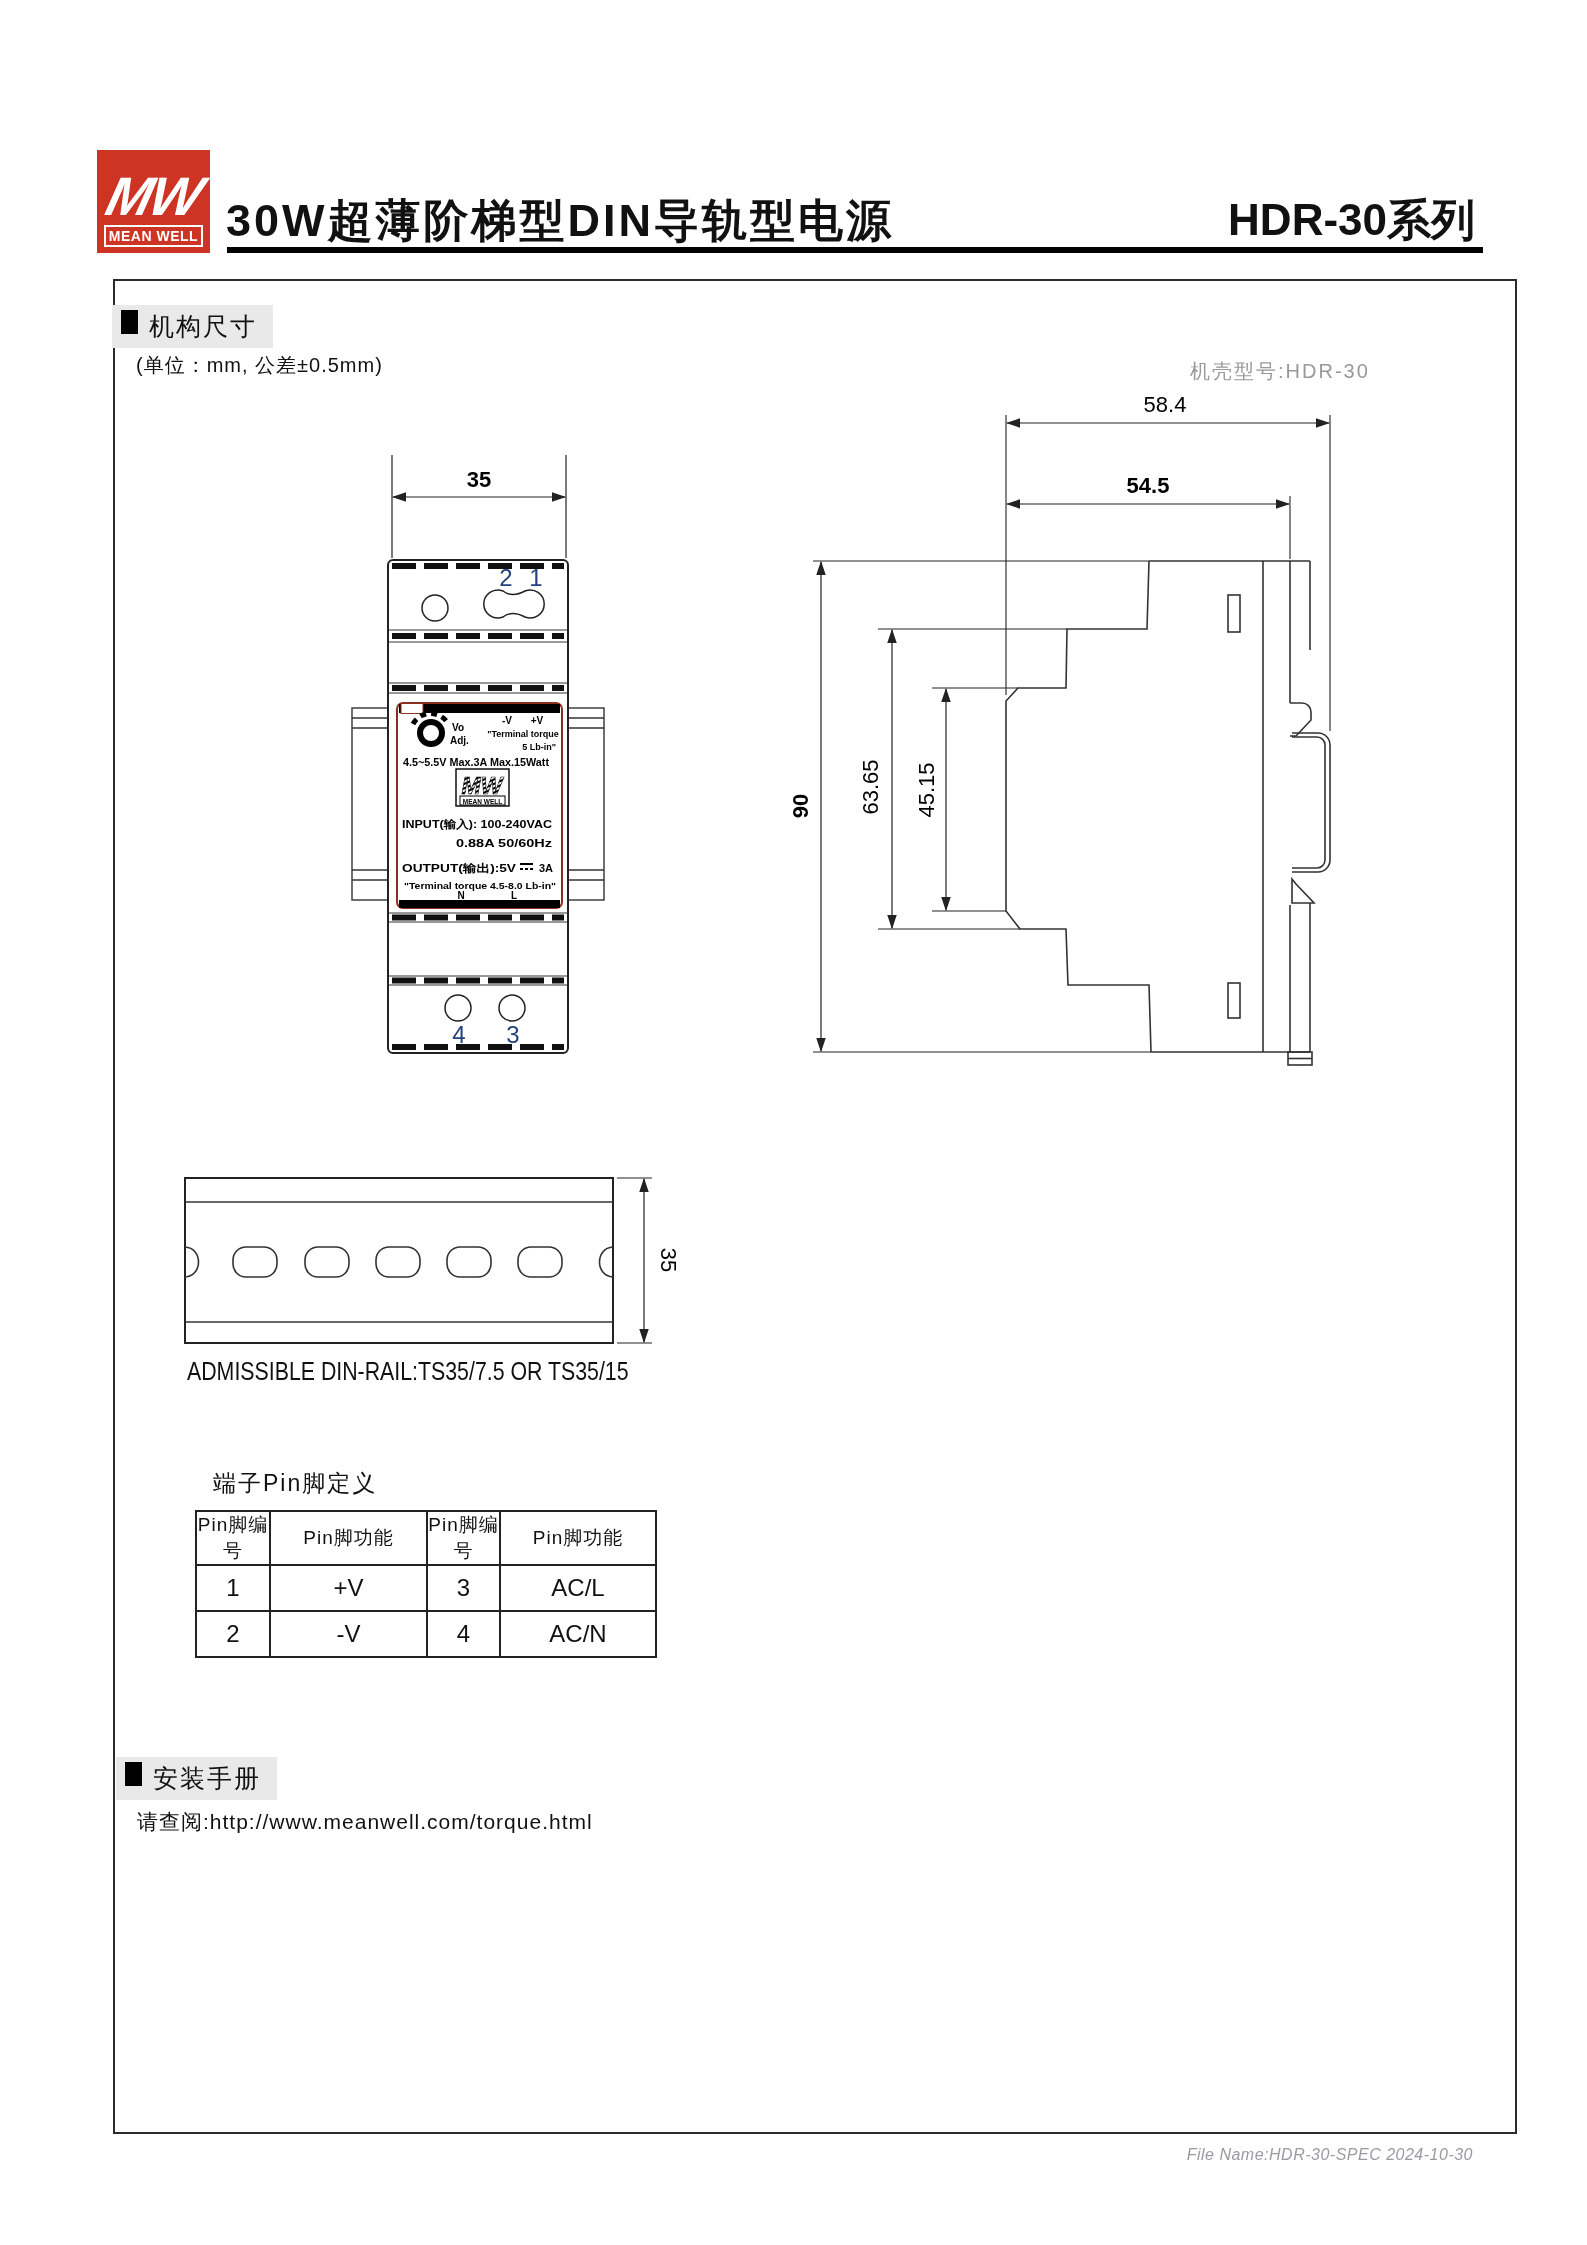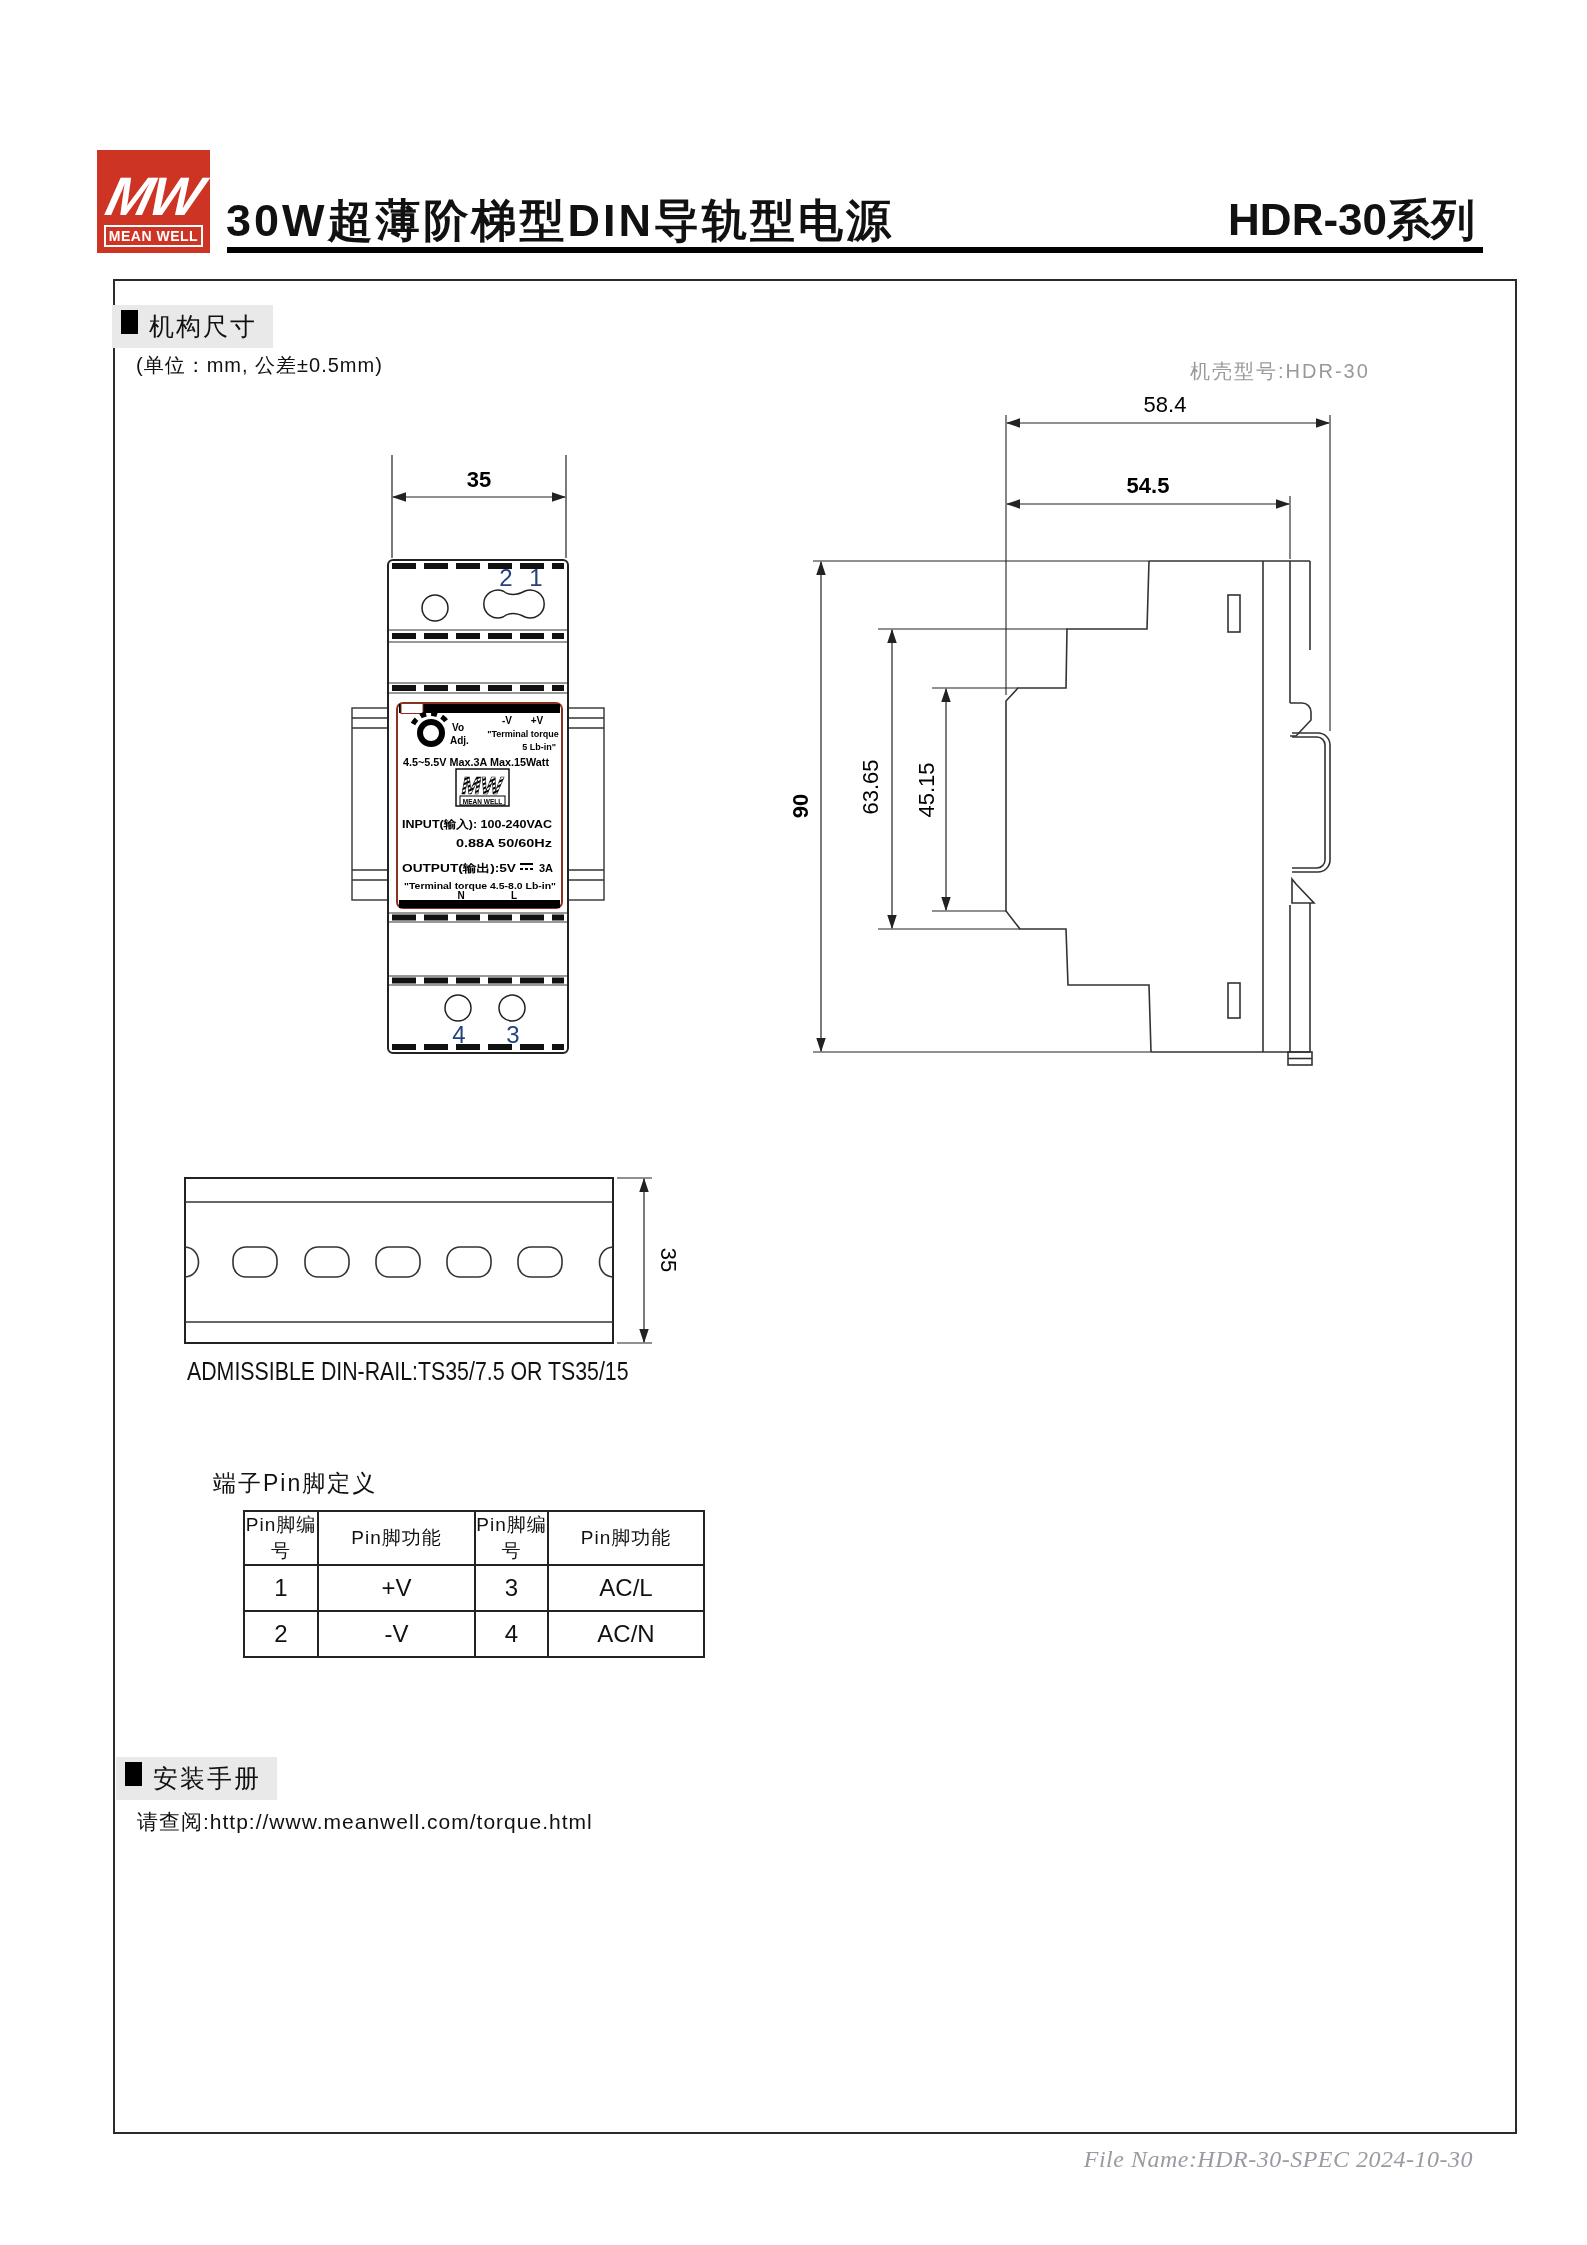"Pin脚编号" table.pins { margin-left: 48px -> none }
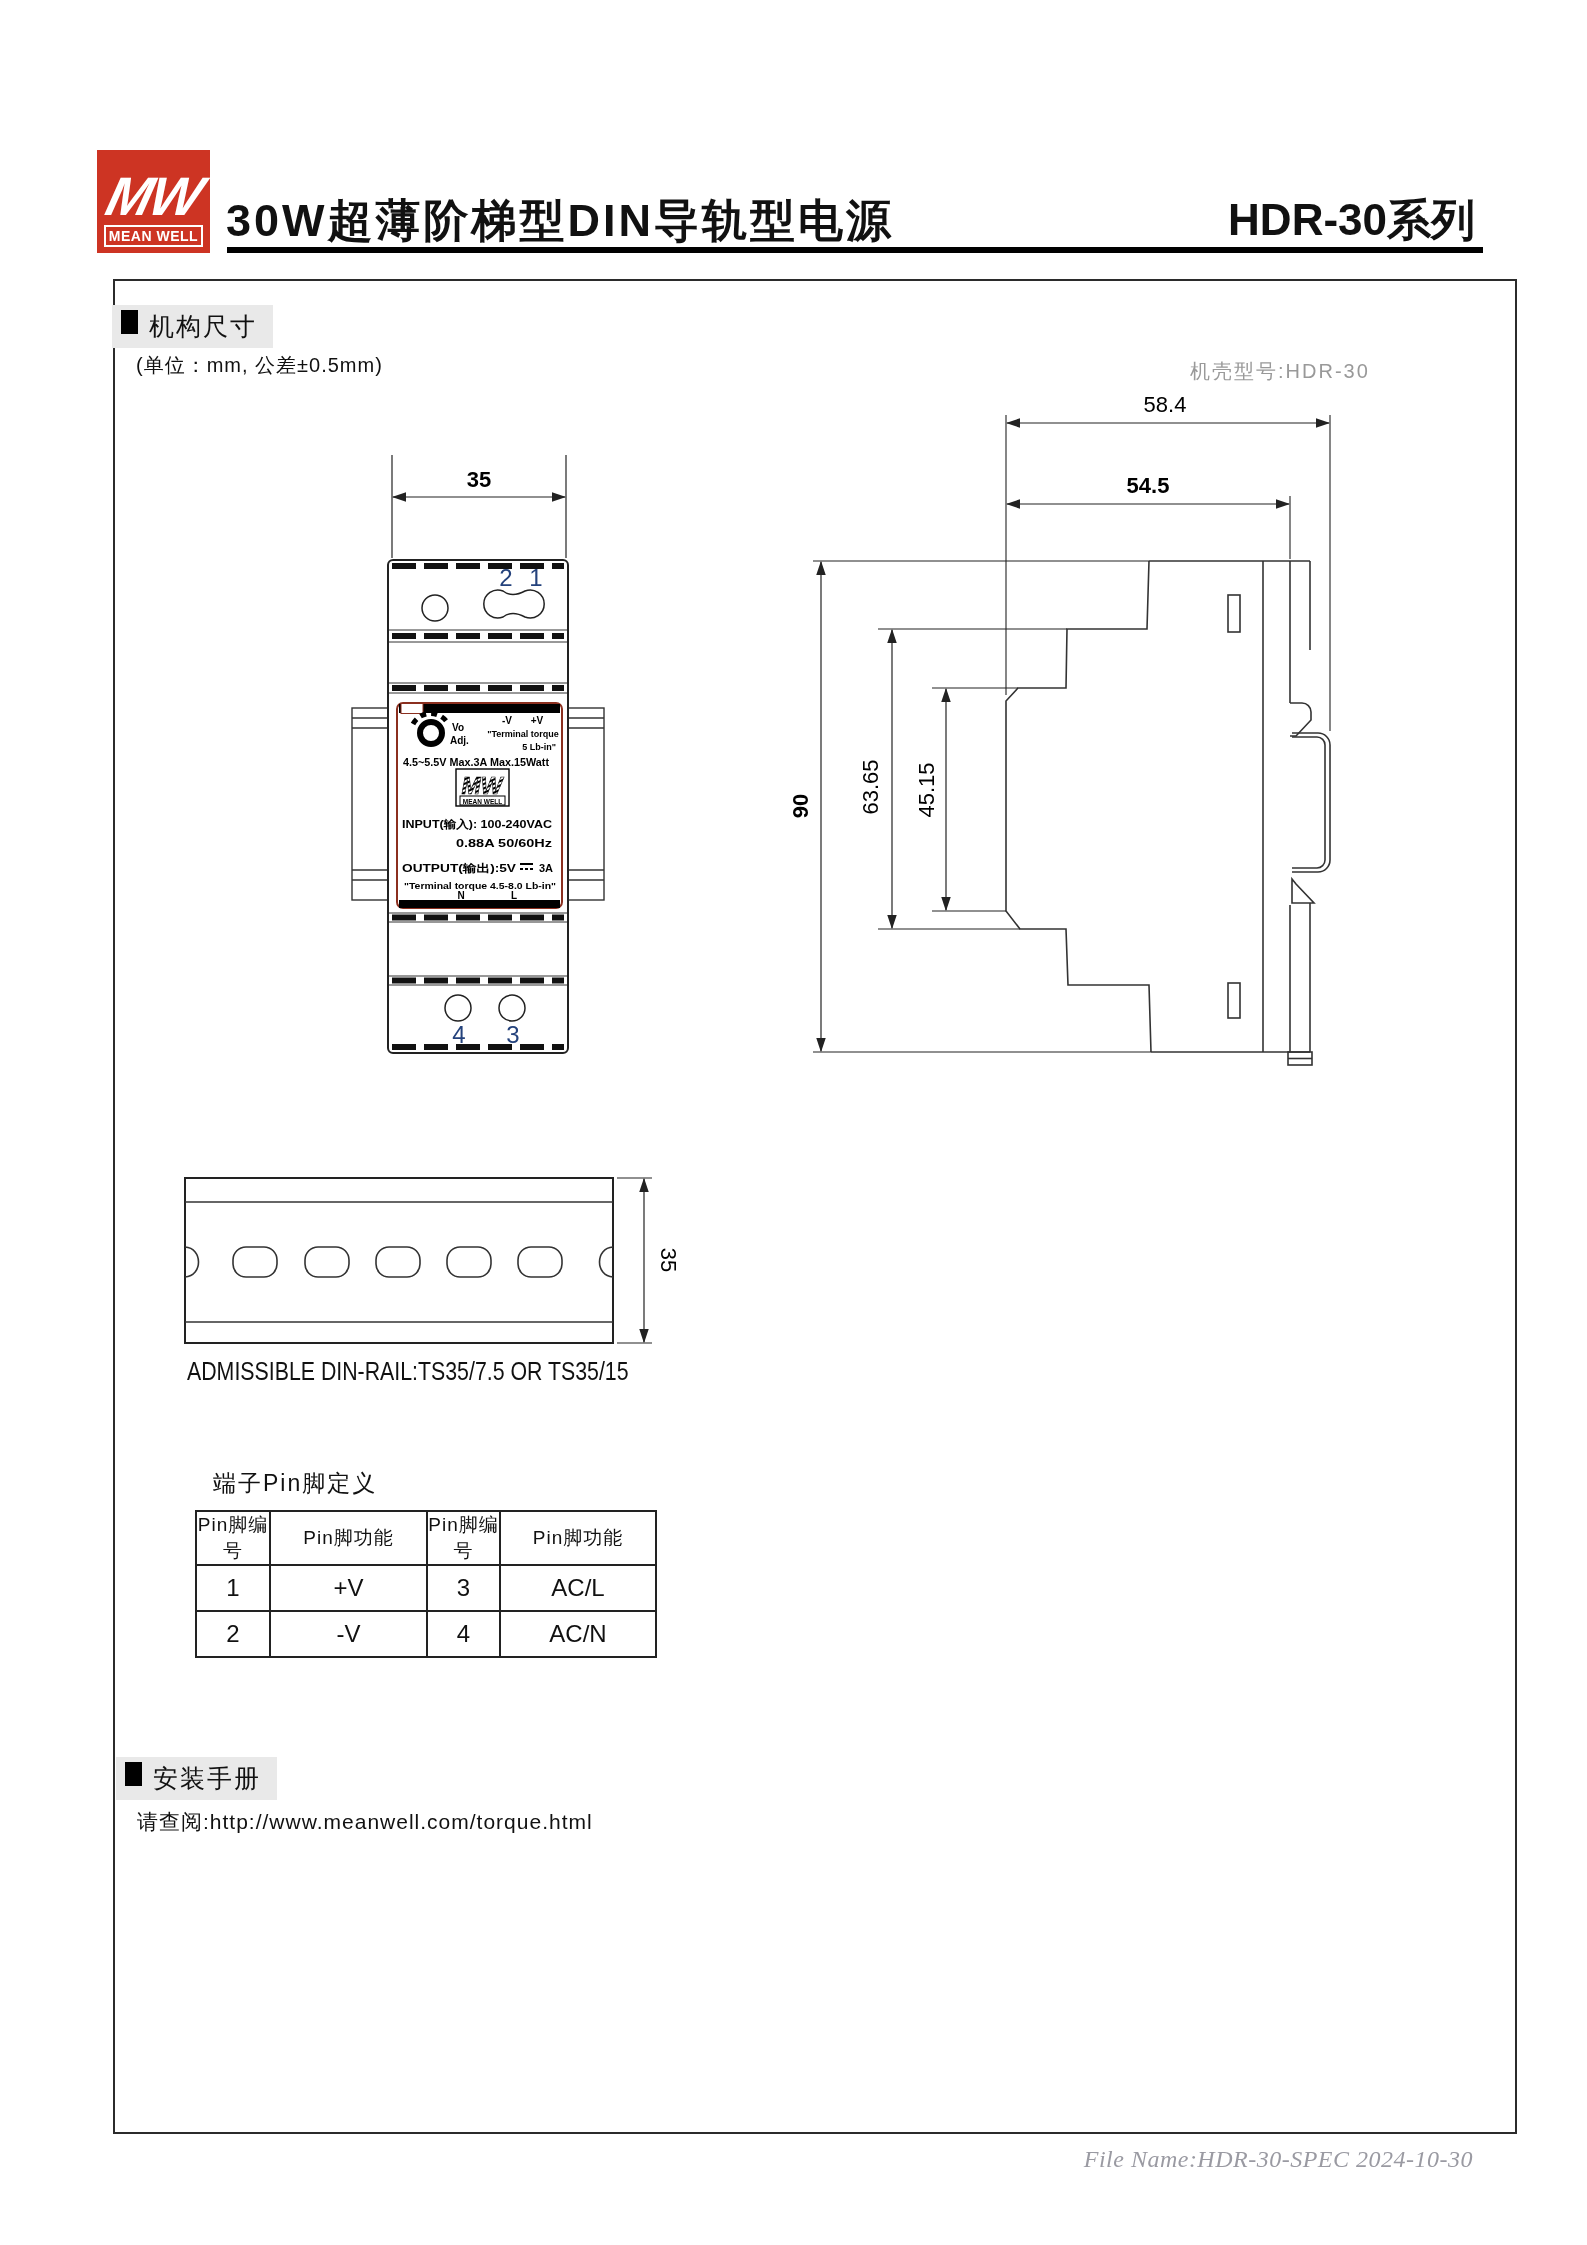"File Name:HDR-30-SPEC 2024-10-30" .footer { font-family: Liberation Serif, serif -> none; font-size: 24px -> 16px }
